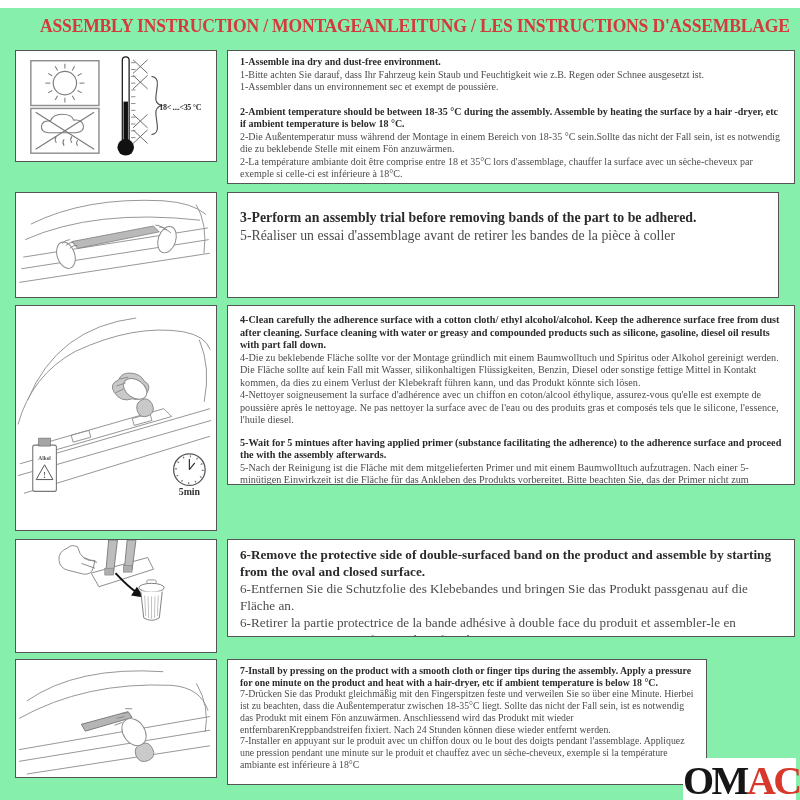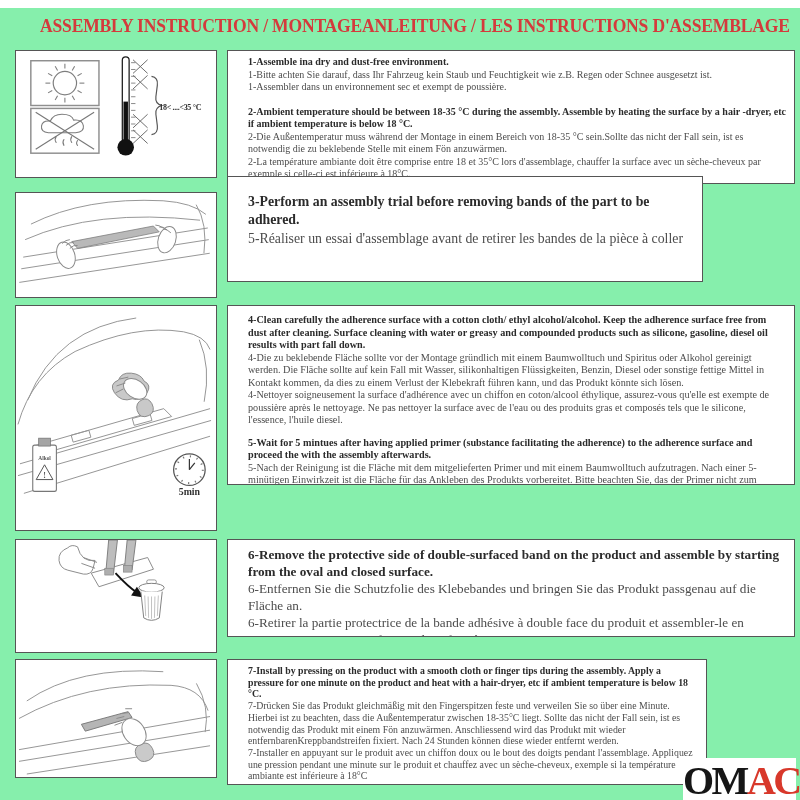"1-Assemble ina dry and dust-free" .tbox { padding: 5px 8px 0 20px -> 5px 8px 0 12px }
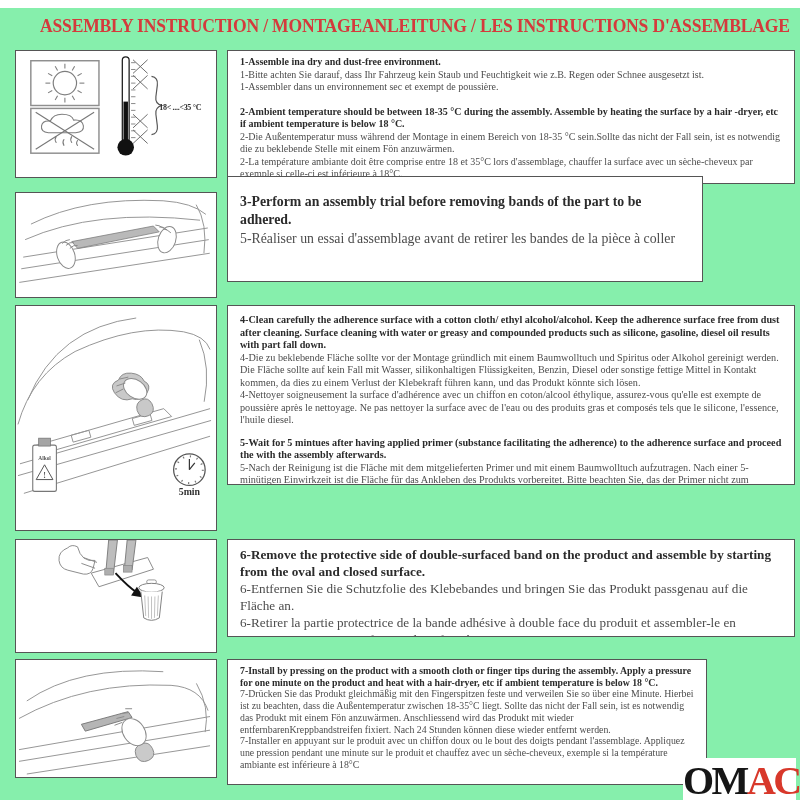"18< ....<35 °C" .r1L { height: 128px -> 112px }
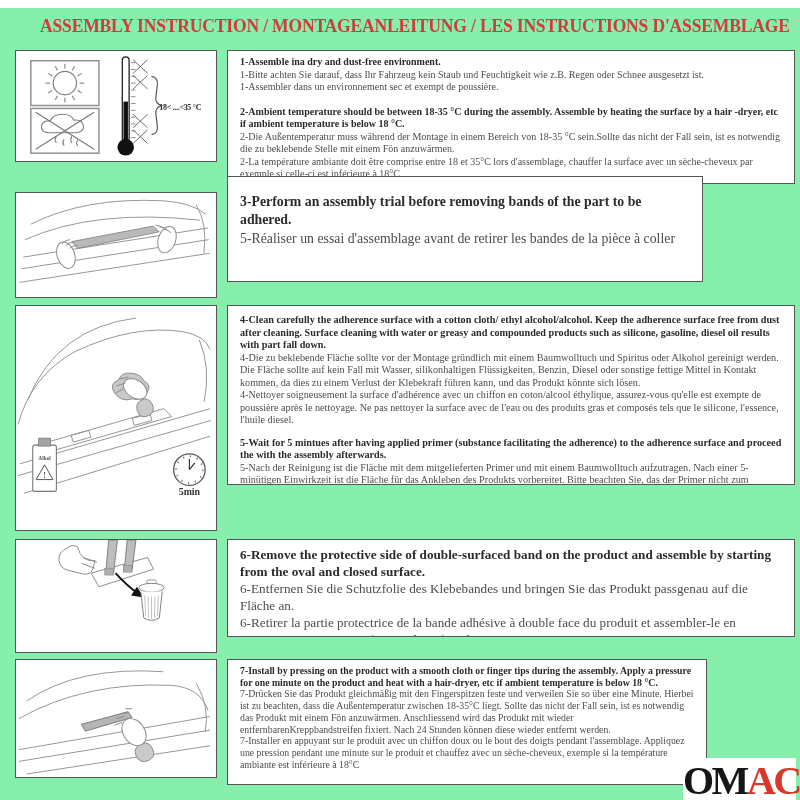"3-Perform an assembly trial before" .r2R { top: 168px -> 184px; width: 476px -> 552px }
